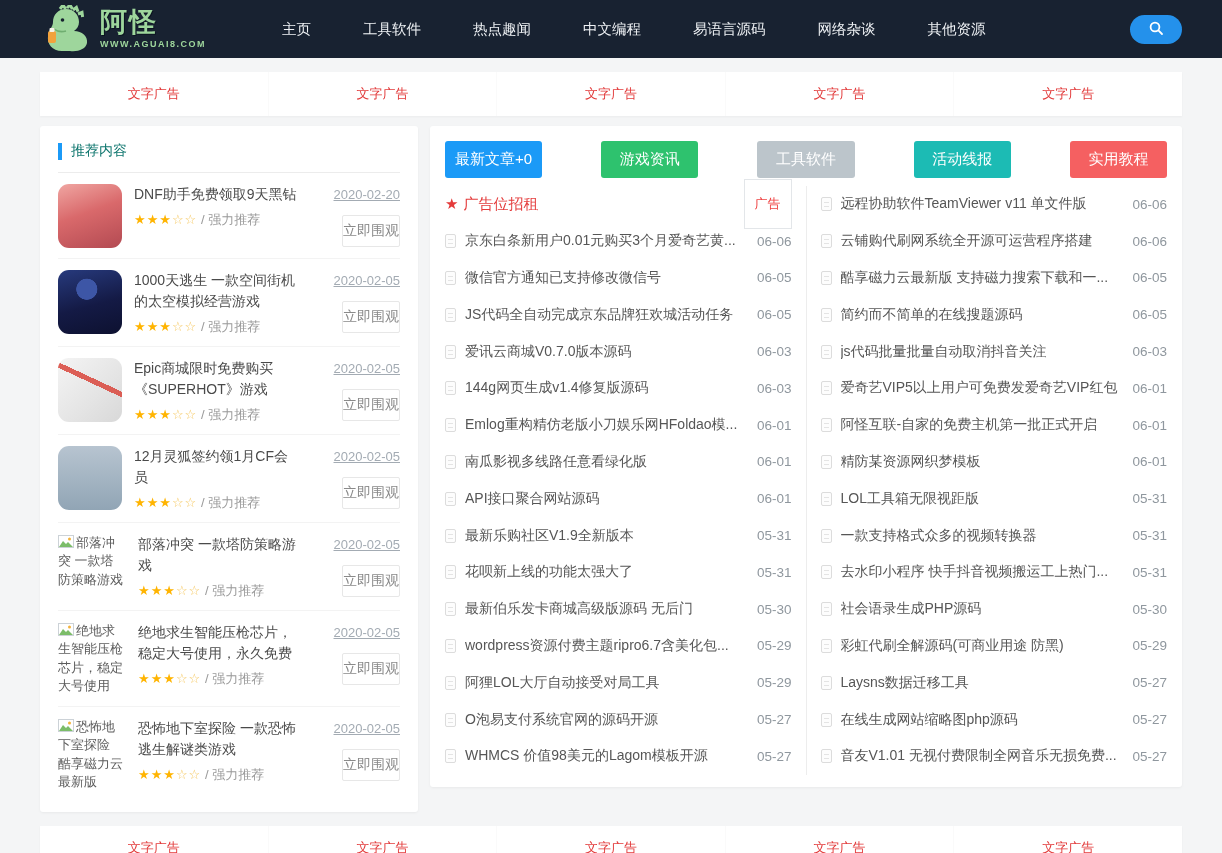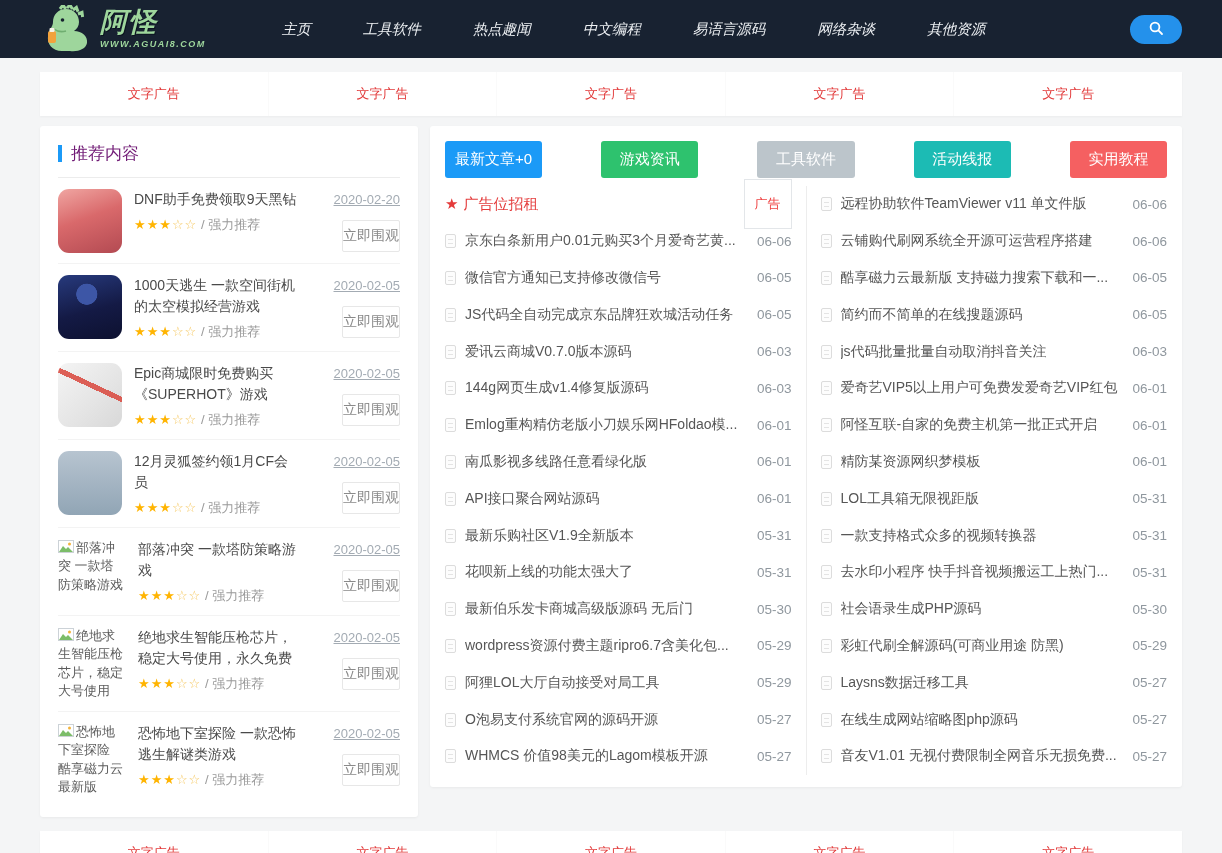"阿怪" .topnav .container { font-style: italic -> none }
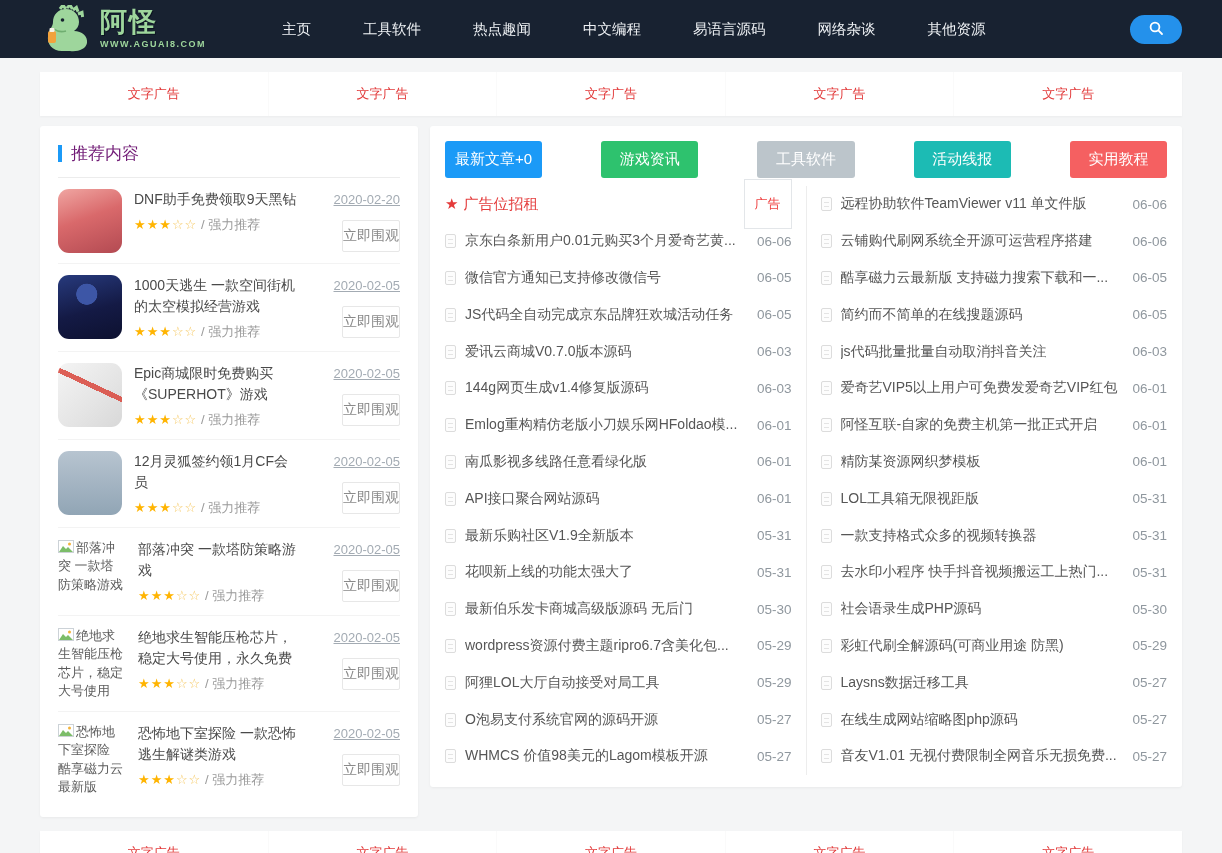"推荐内容" .sb-title { color: #701a75 -> #0f766e; font-size: 17px -> 14px }
